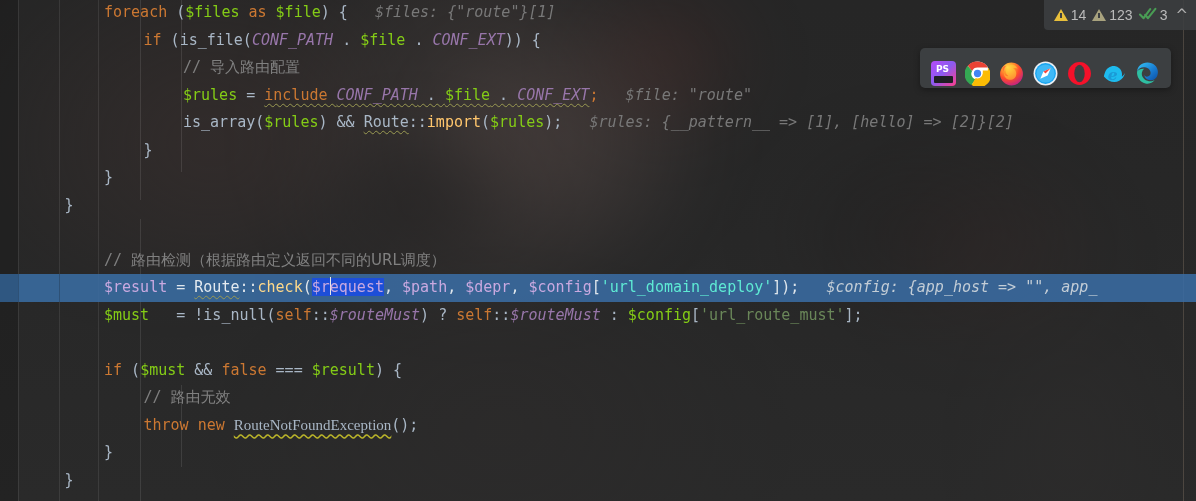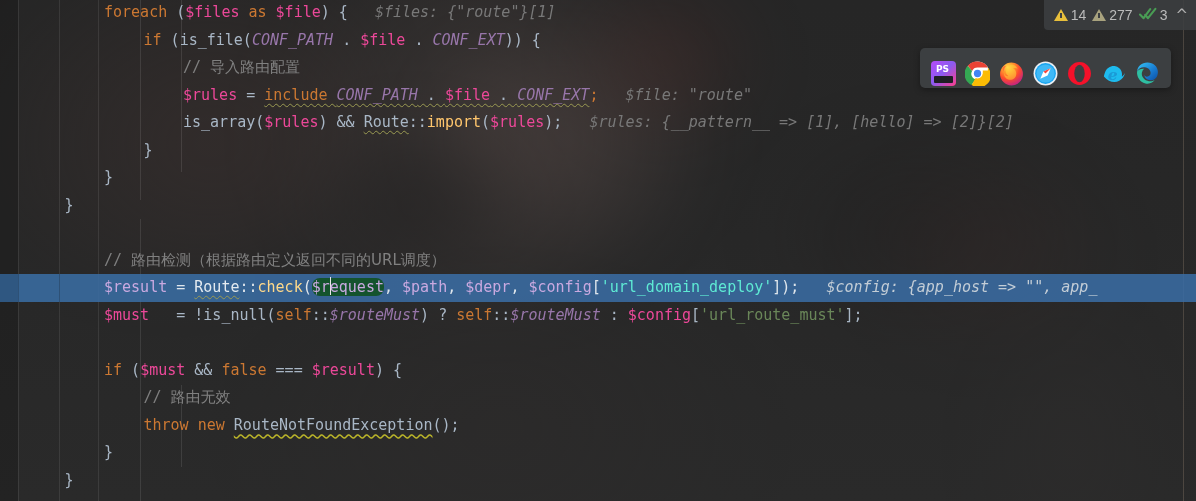"$files" .var { color: #ec4899 -> #84cc16 }
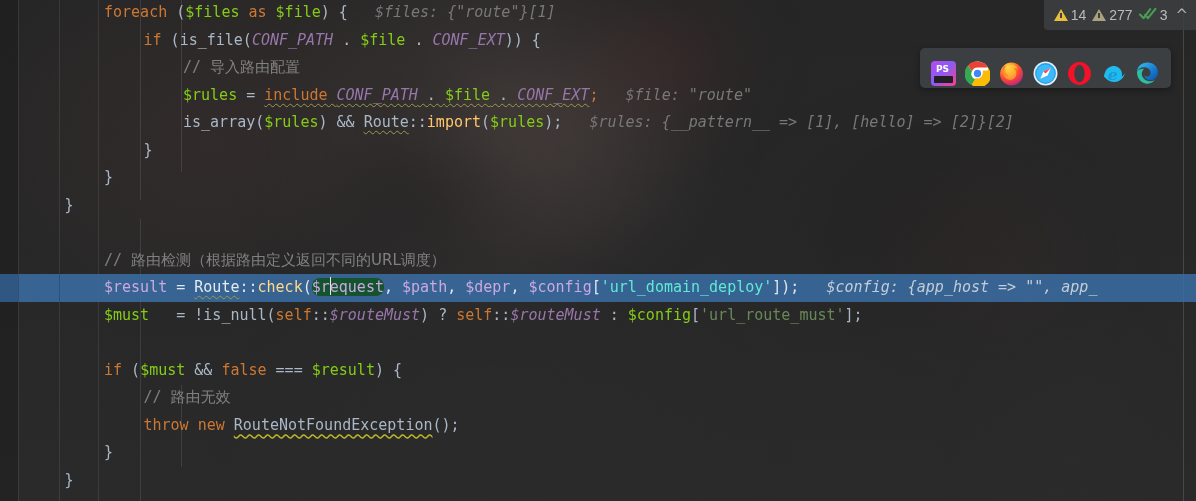"277" span.count { text: 277 -> 123 }
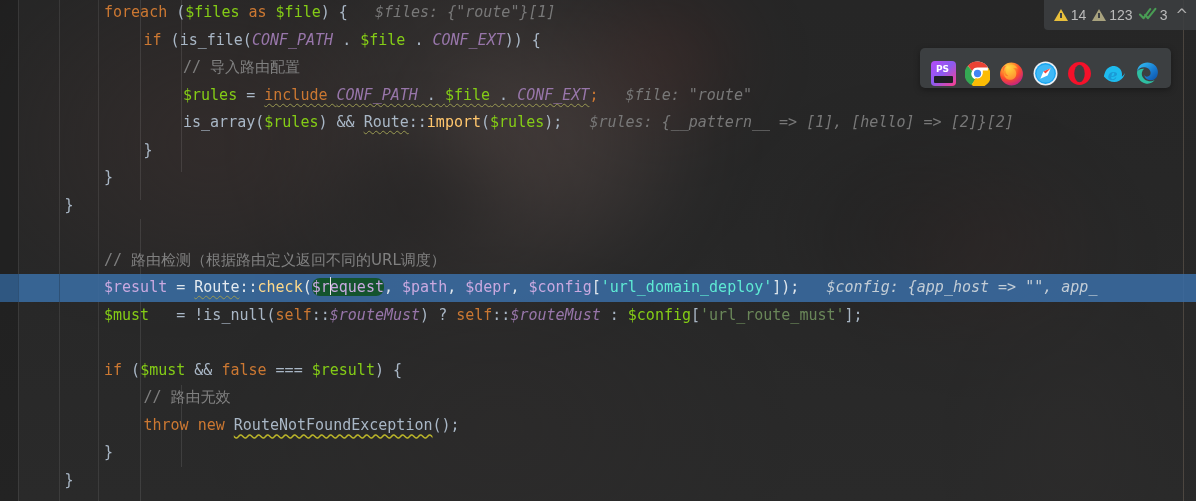"$request" .sel-token { background: #14532d -> #1d4ed8; border-radius: 8px -> 0 }
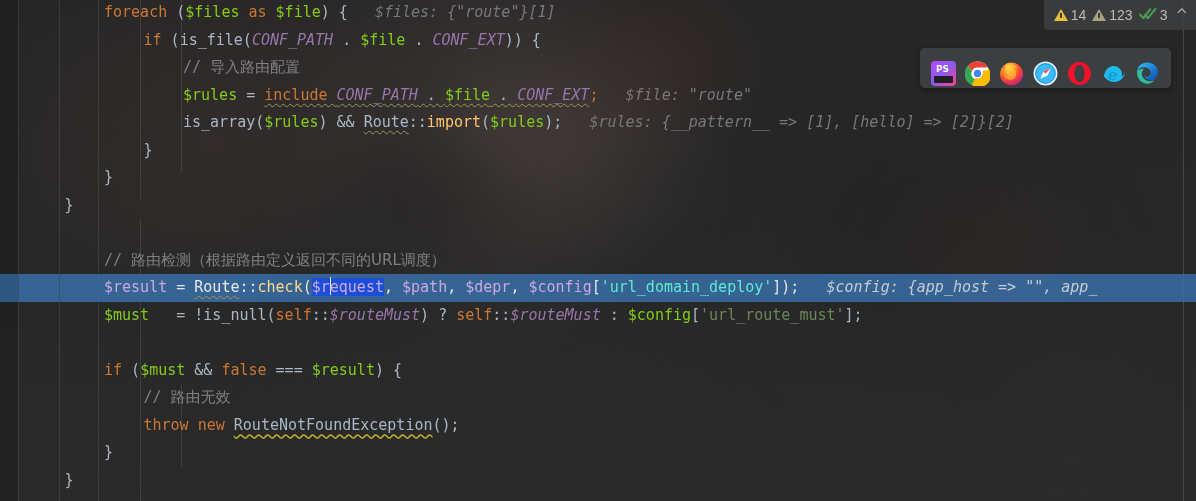"RouteNotFoundException" .u-and-wavy { font-family: none -> Liberation Serif, serif }
